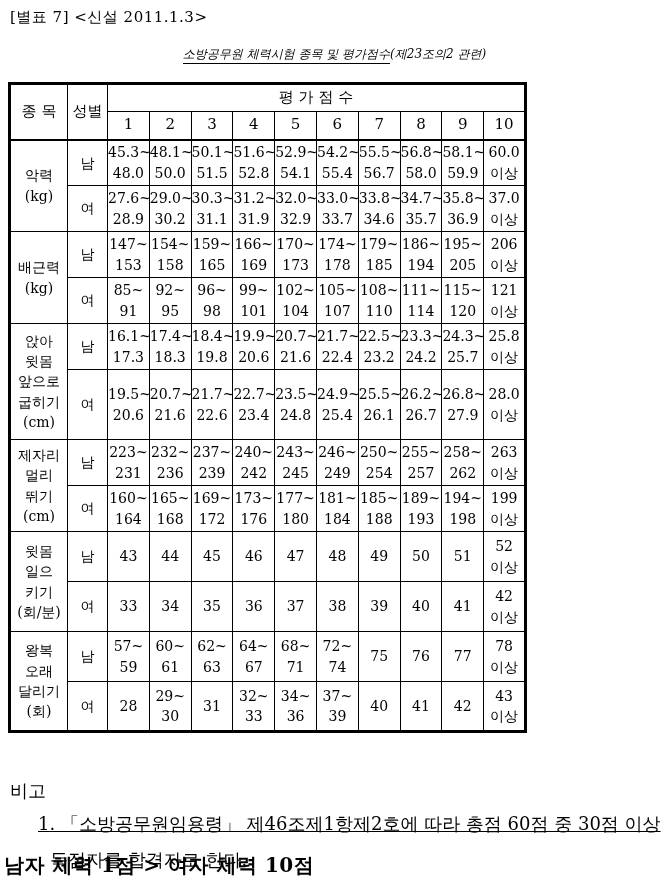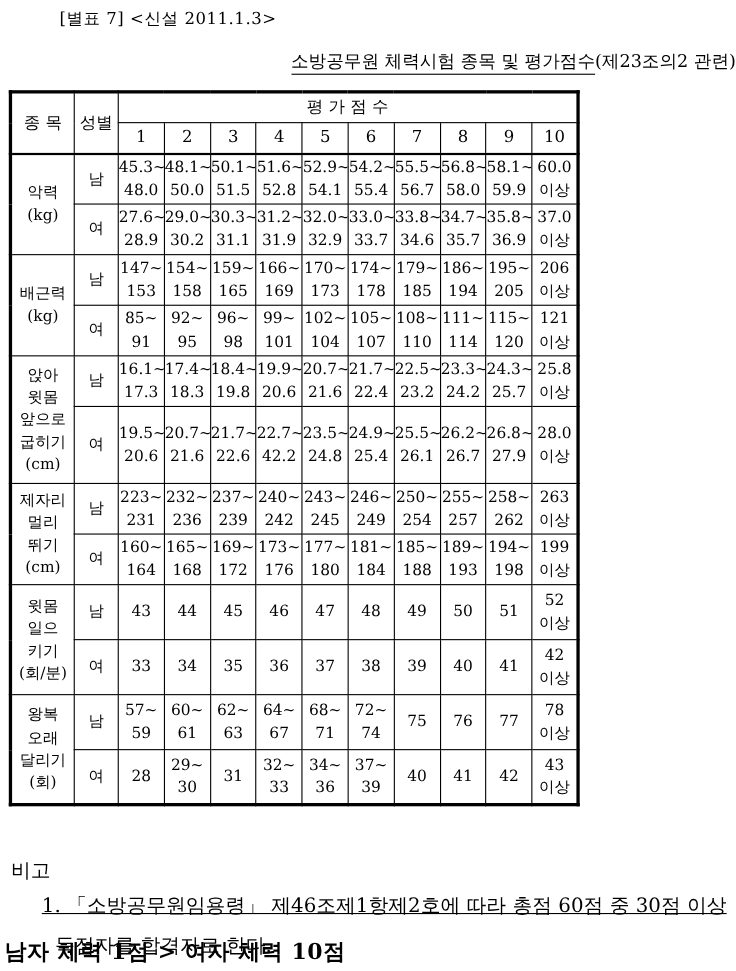"[별표 7] <신설 2011.1.3>" .annotation { margin-left: 44px -> none }
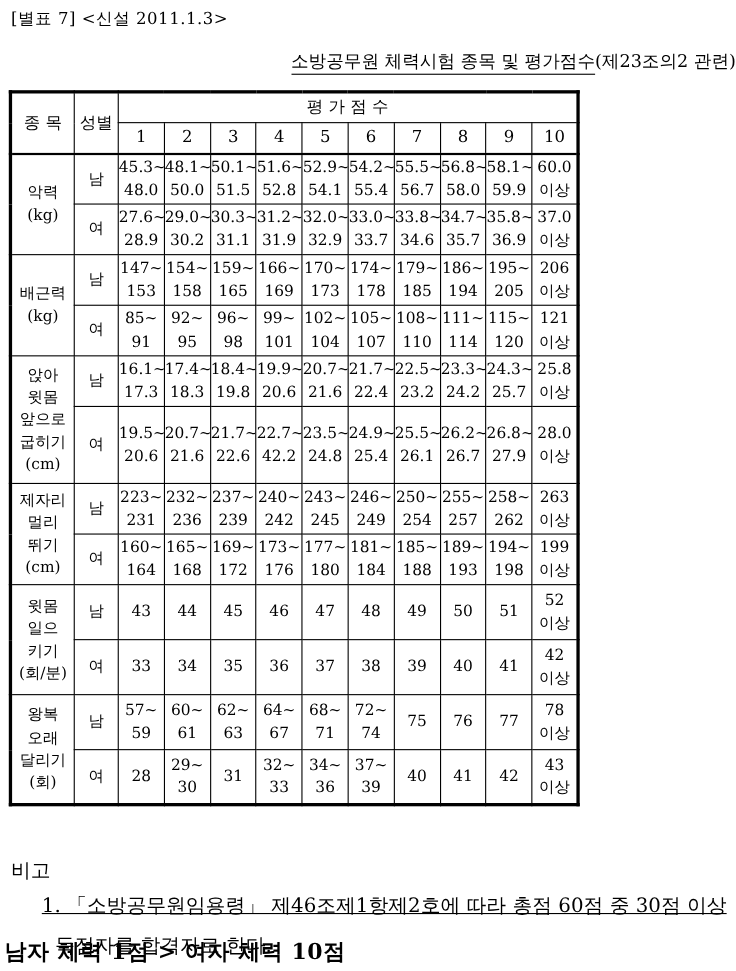"소방공무원 체력시험 종목 및 평가점수(제23조의2" .title-row { font-size: 16px -> 12px; font-style: none -> italic; text-align: right -> center }
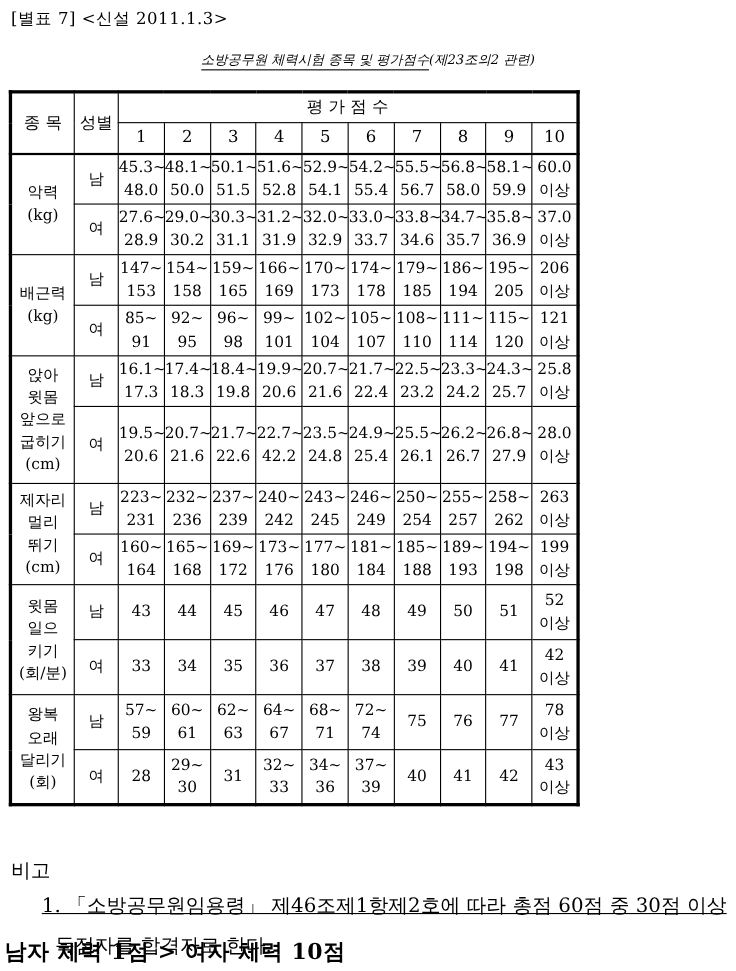"22.7~" td { text: 42.2 -> 23.4 }
